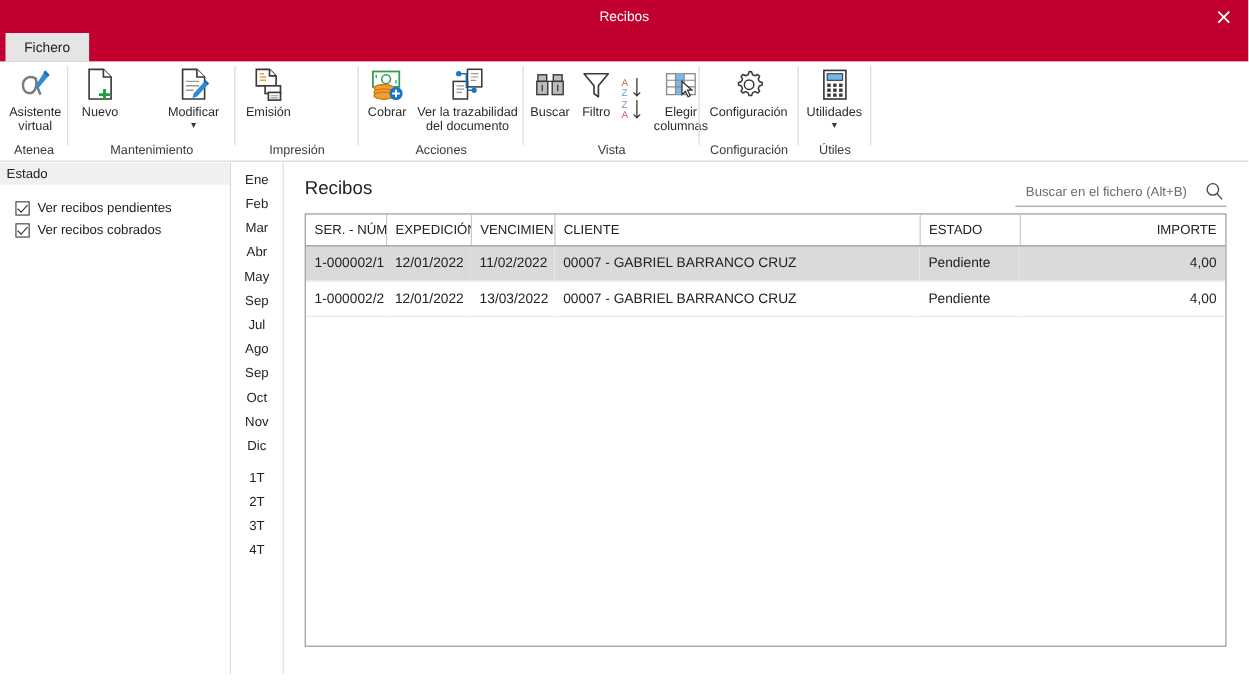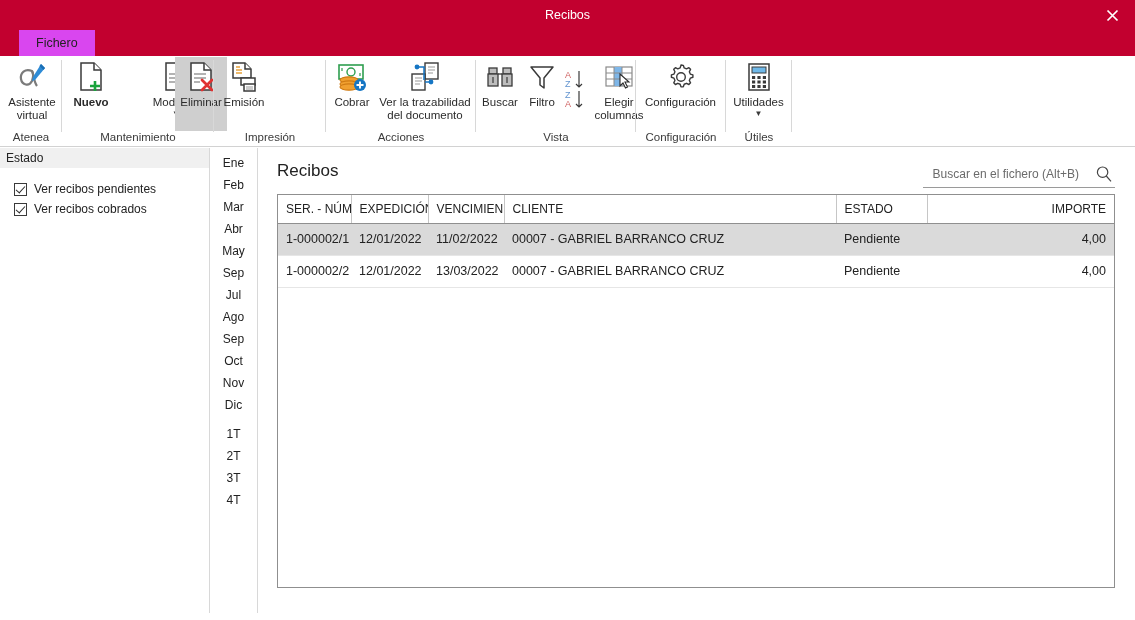"Fichero" .tab { background: #d946ef -> #e5e5e5; left: 19px -> 5px }
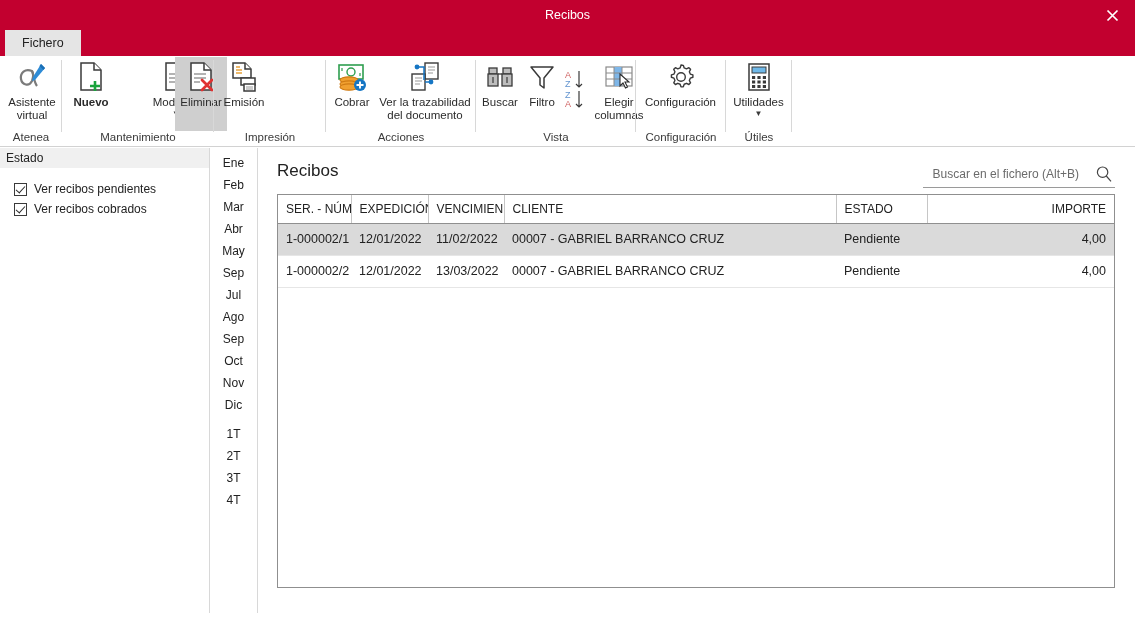"Nuevo" div.rbtn { font-weight: bold -> none }
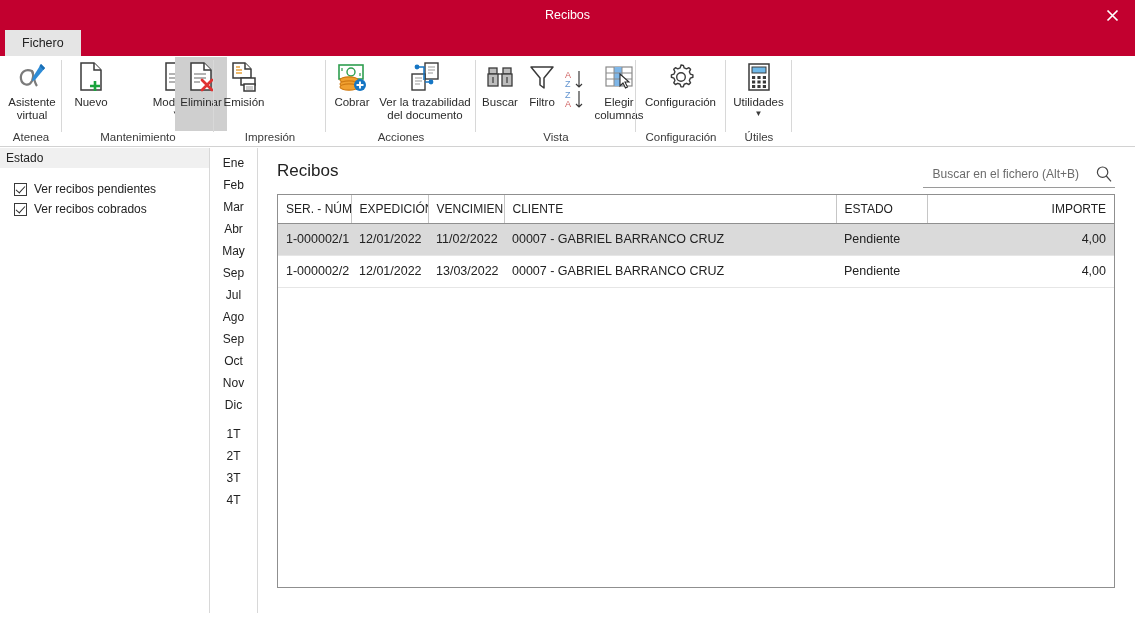"Eliminar" div.rbtn { html: <div> <div> <svg> <path></path> <path></path> <path></path> <path></path> </svg> </div> <div>Eliminar</div> </div> -> none }
